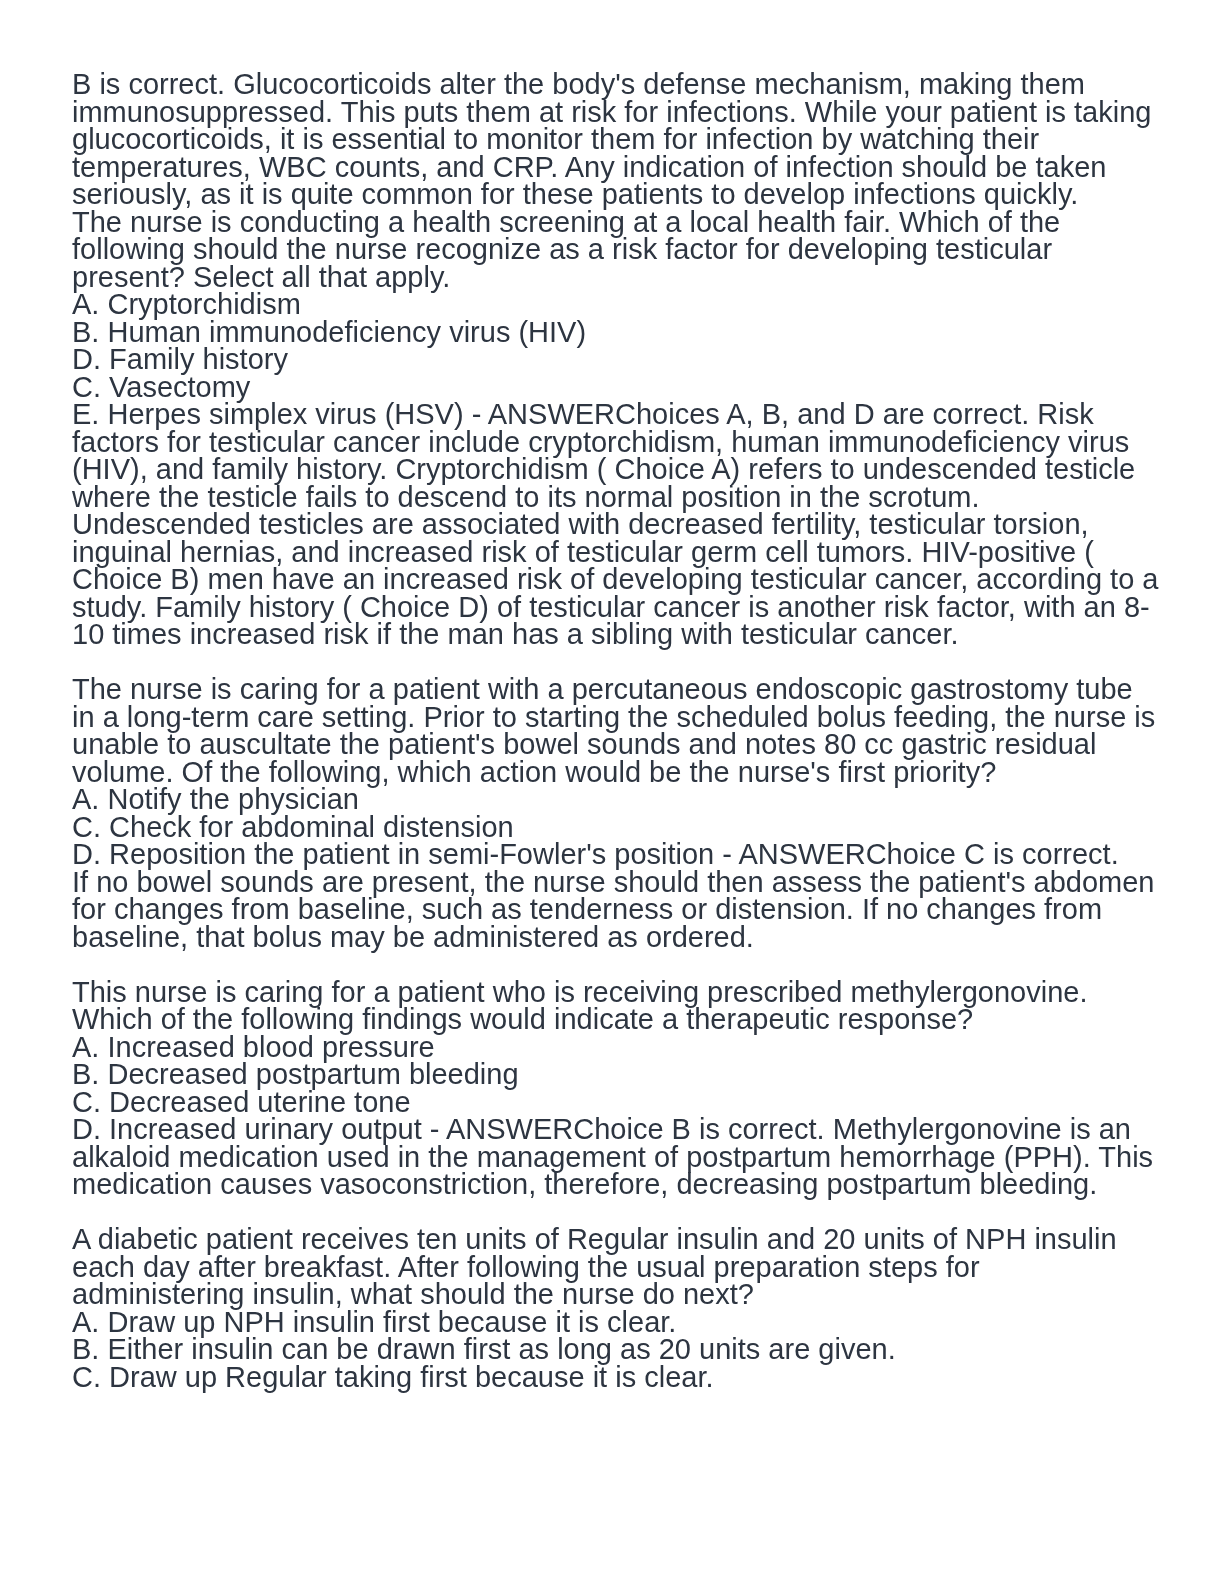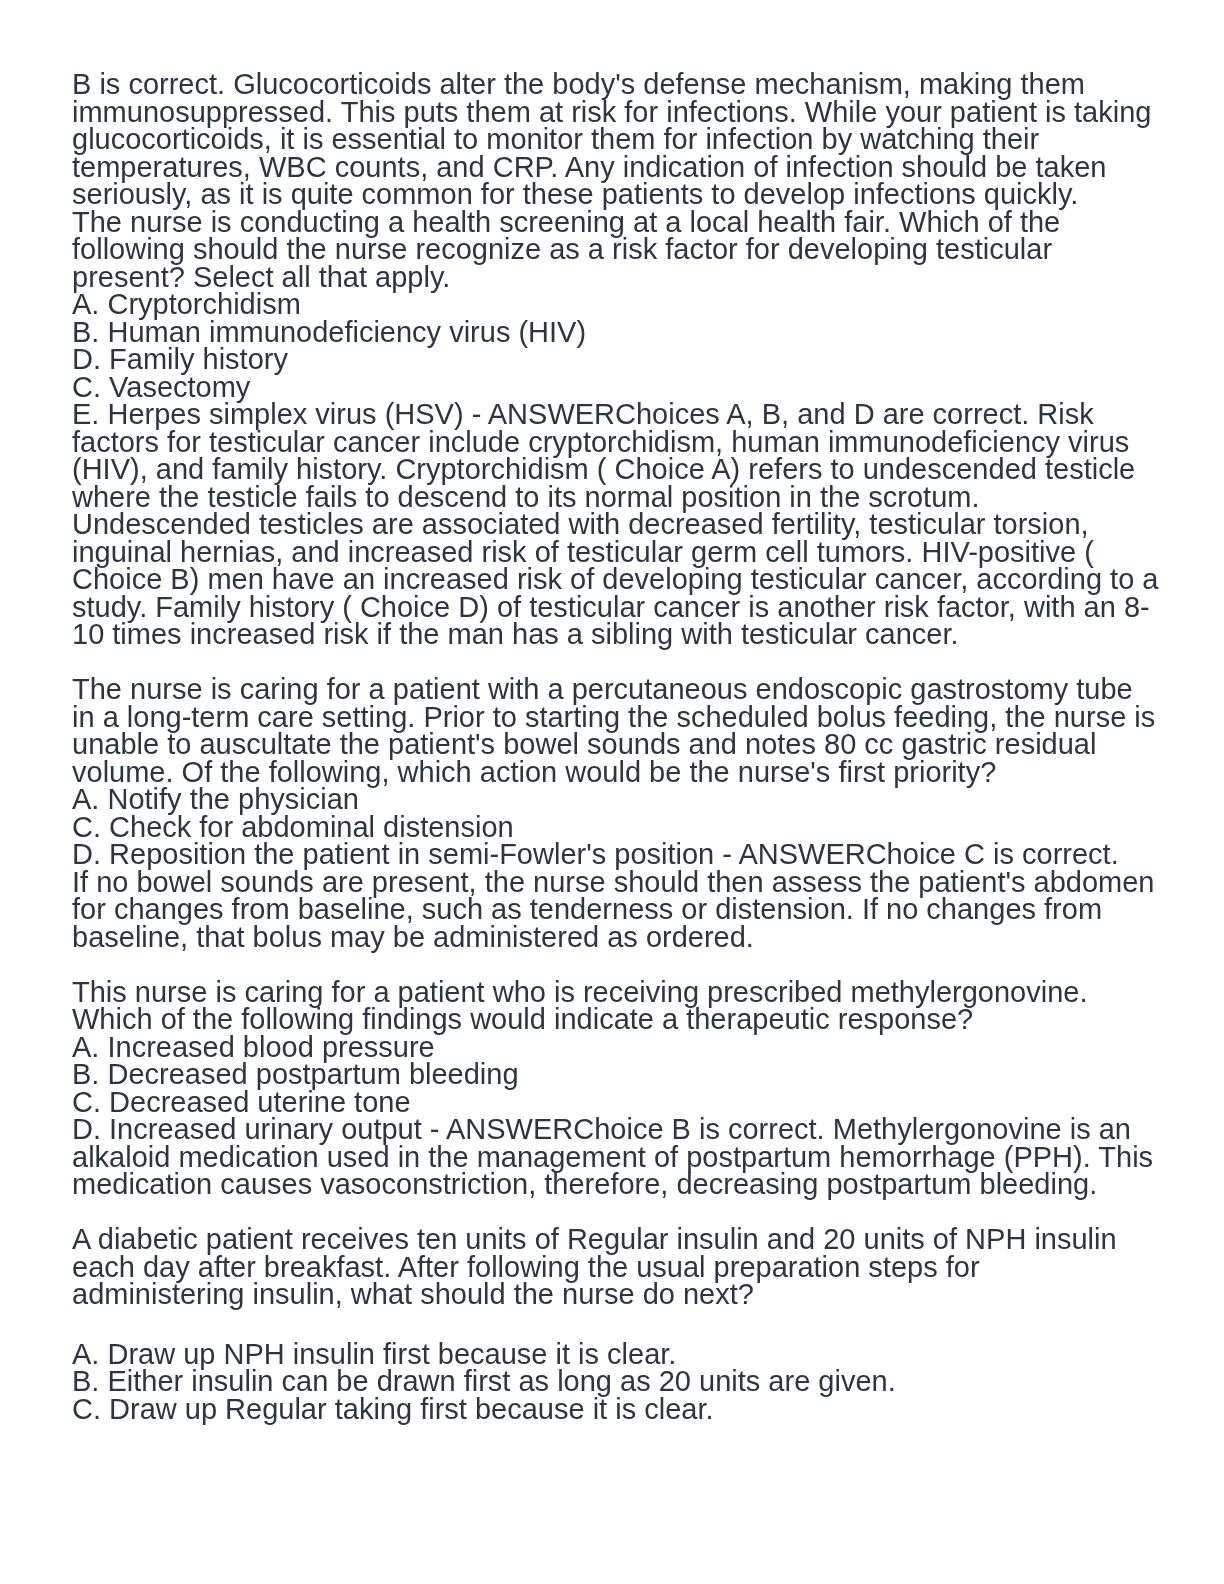"A. Draw up NPH insulin" .block:last-child { margin-top: 32px -> none }
